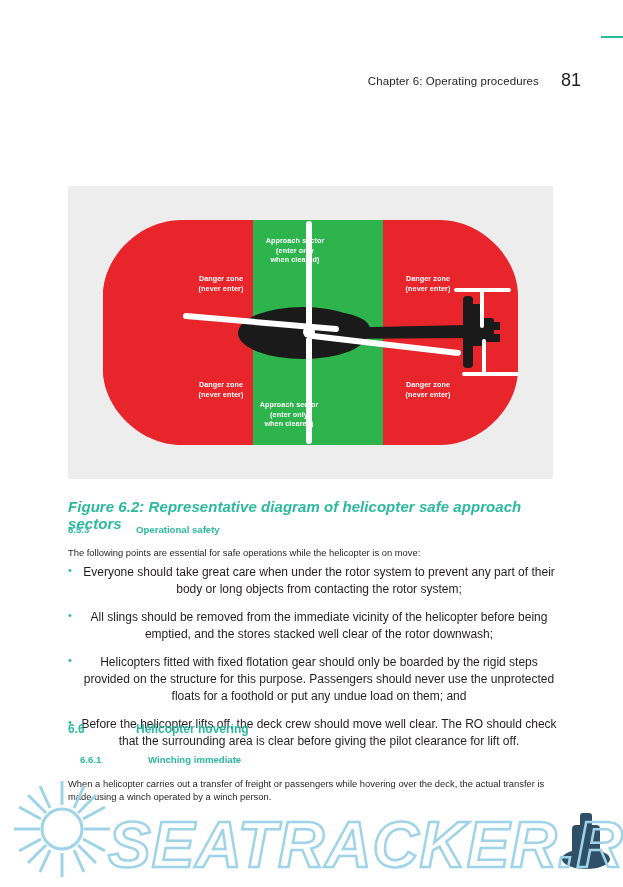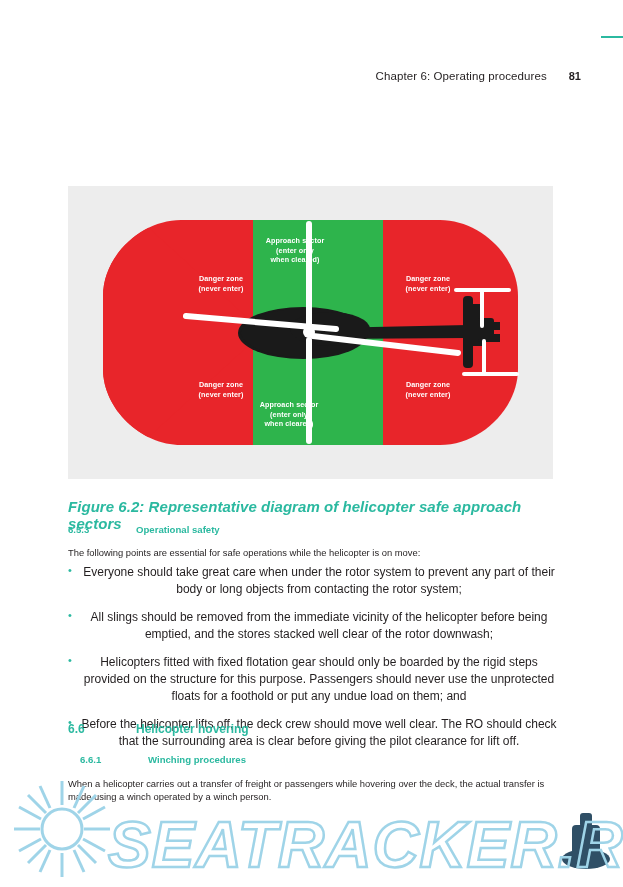"81" .header-page-num { font-size: 11px -> 18px; font-weight: 700 -> 400 }
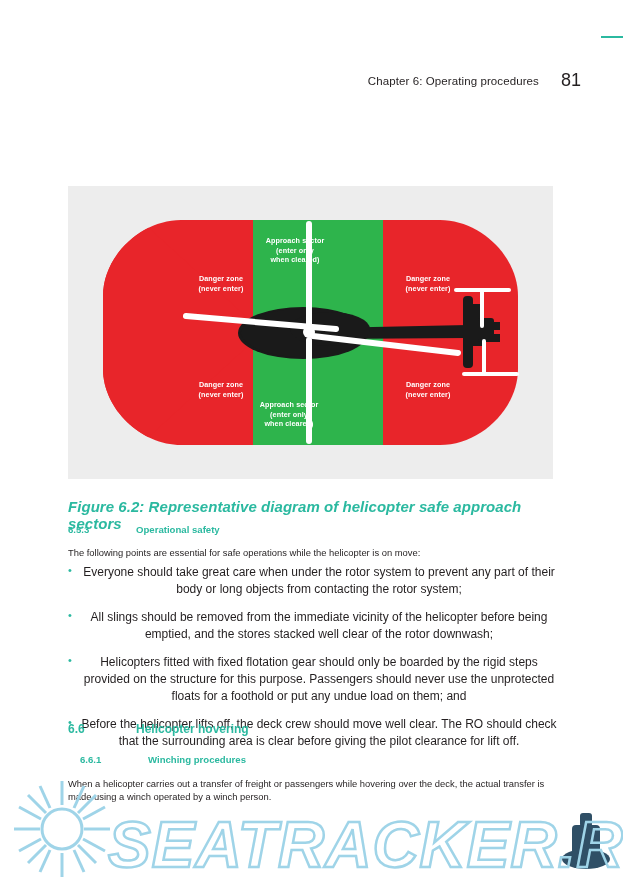"Winching procedures" span { text: procedures -> immediate }
